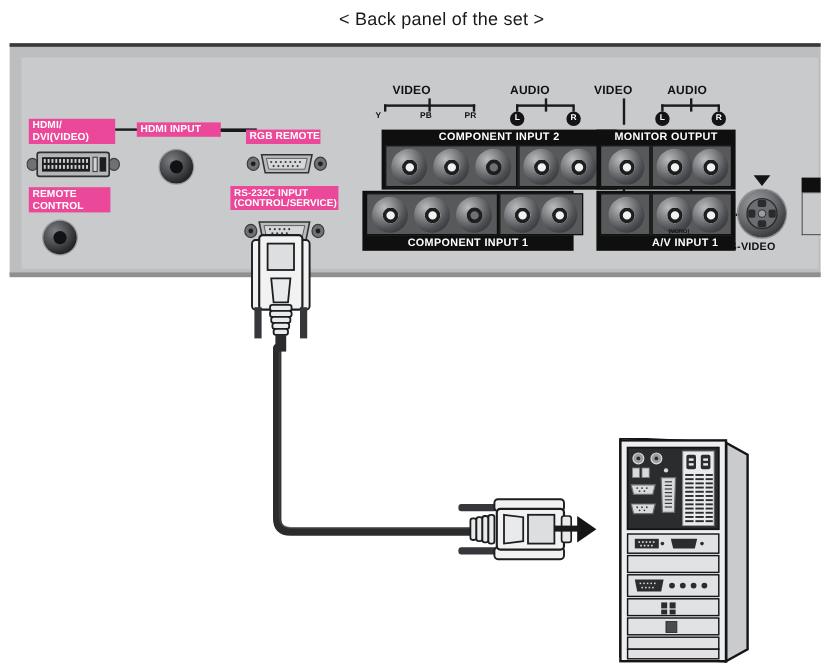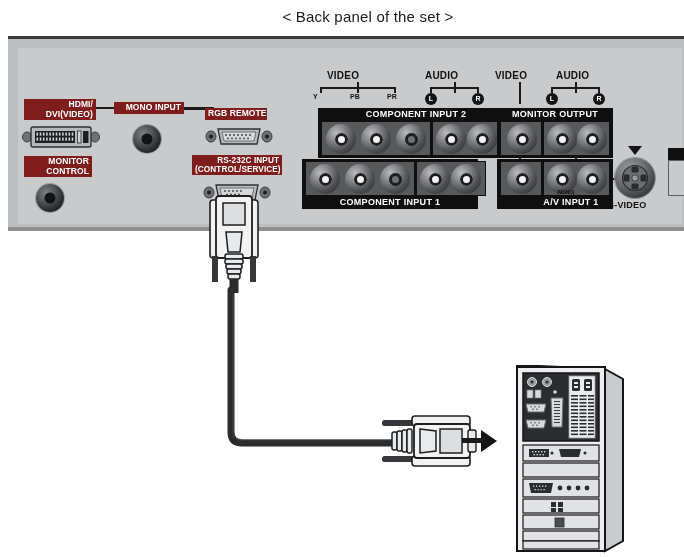"HDMI/" .chip { background: #7f1d1d -> #ec4899; text-align: right -> left }
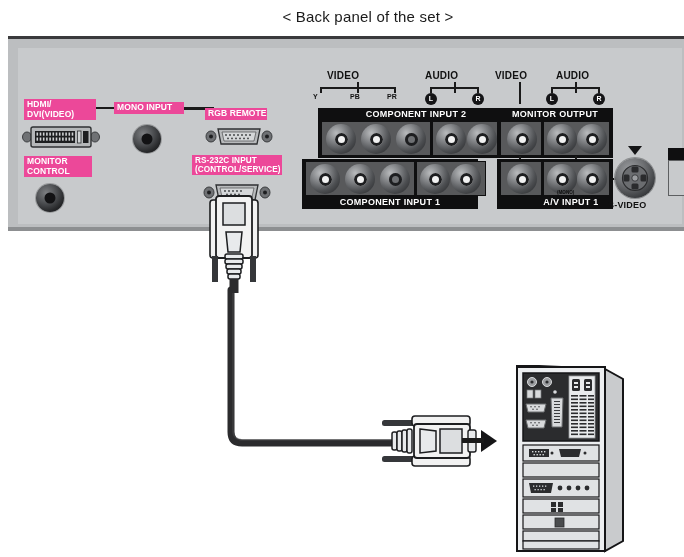"MONO INPUT" div.chip { text: MONO -> HDMI }
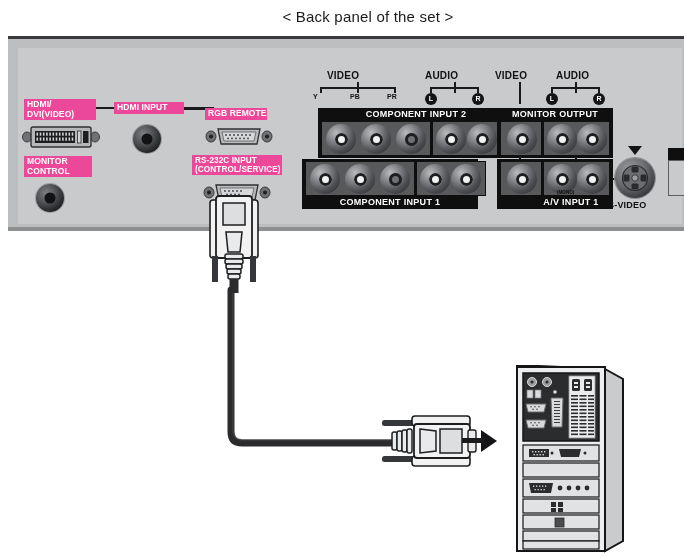"MONITOR" div { text: MONITOR -> REMOTE }
